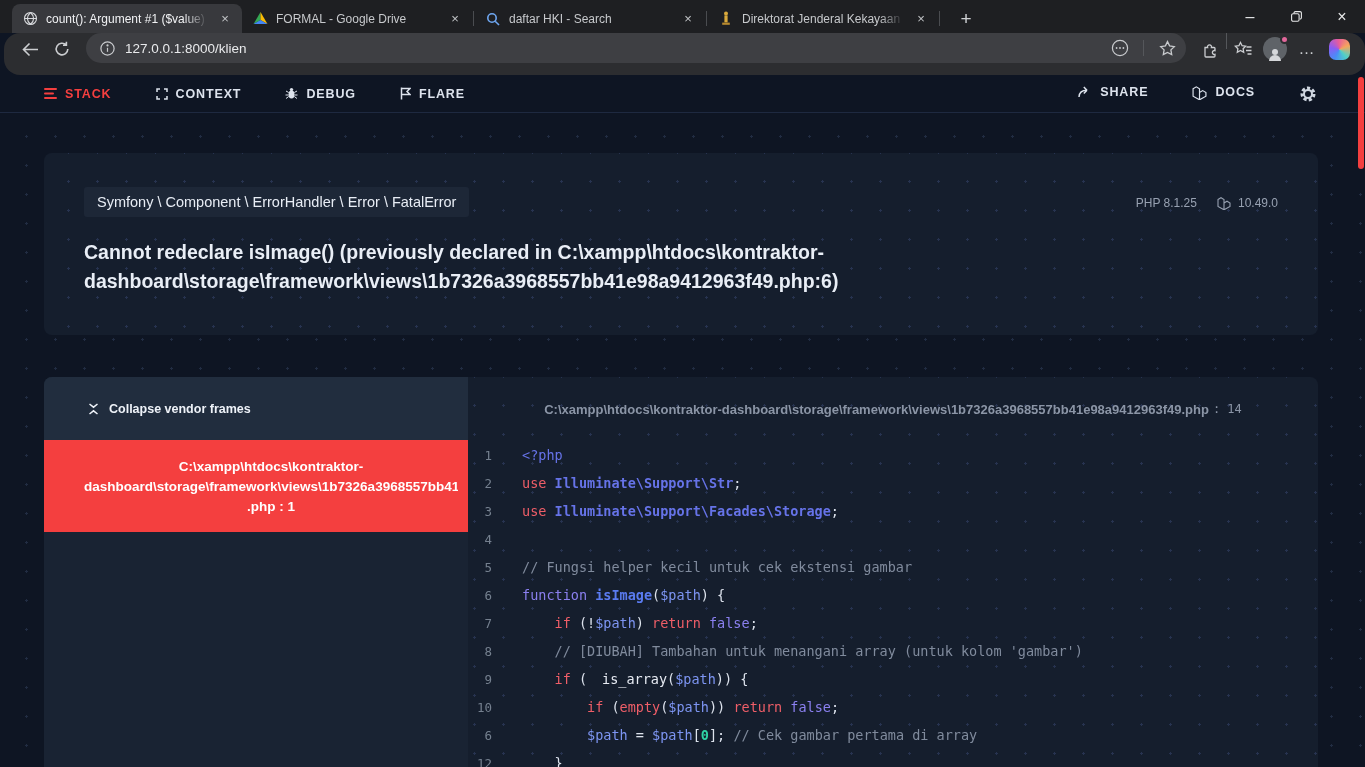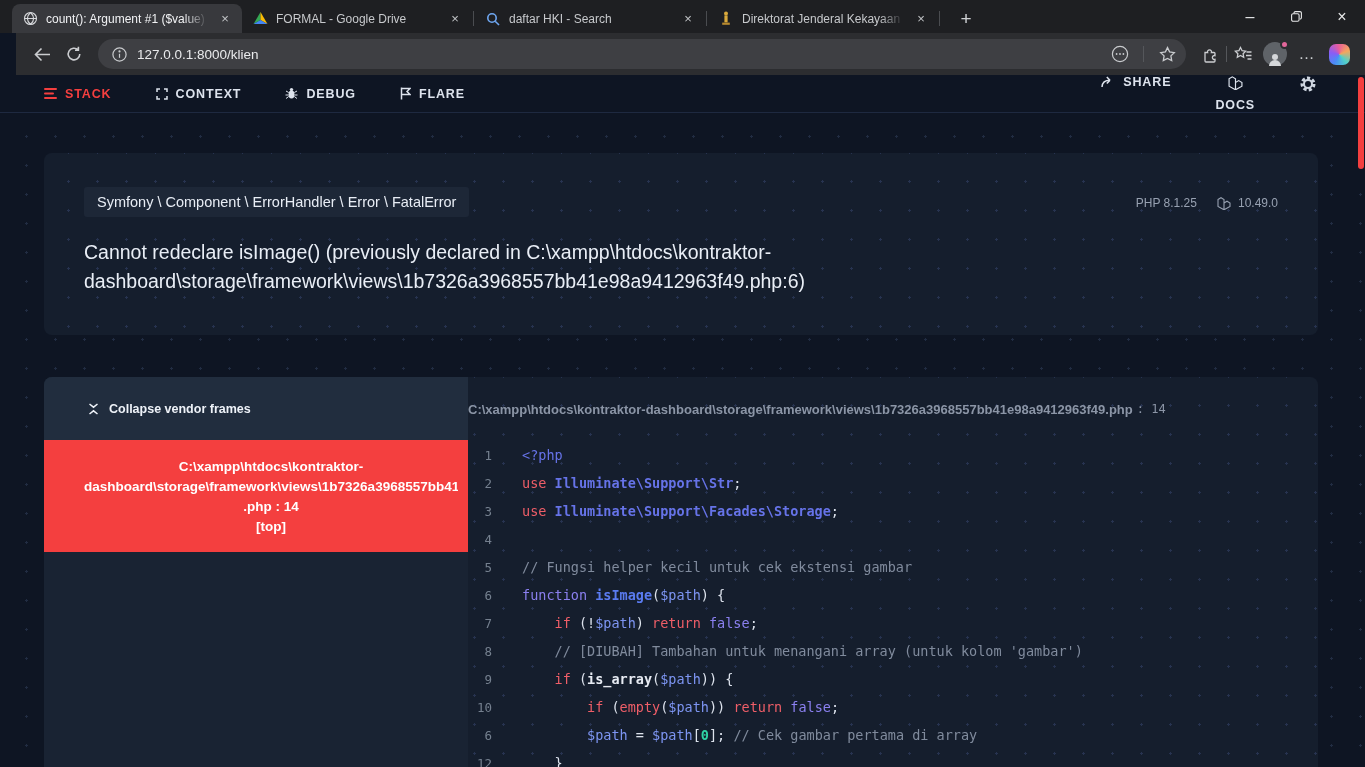"127.0.0.1:8000/klien" .toolbar { align-items: center -> none; border-radius: none -> 16px; left: 16px -> 4px }
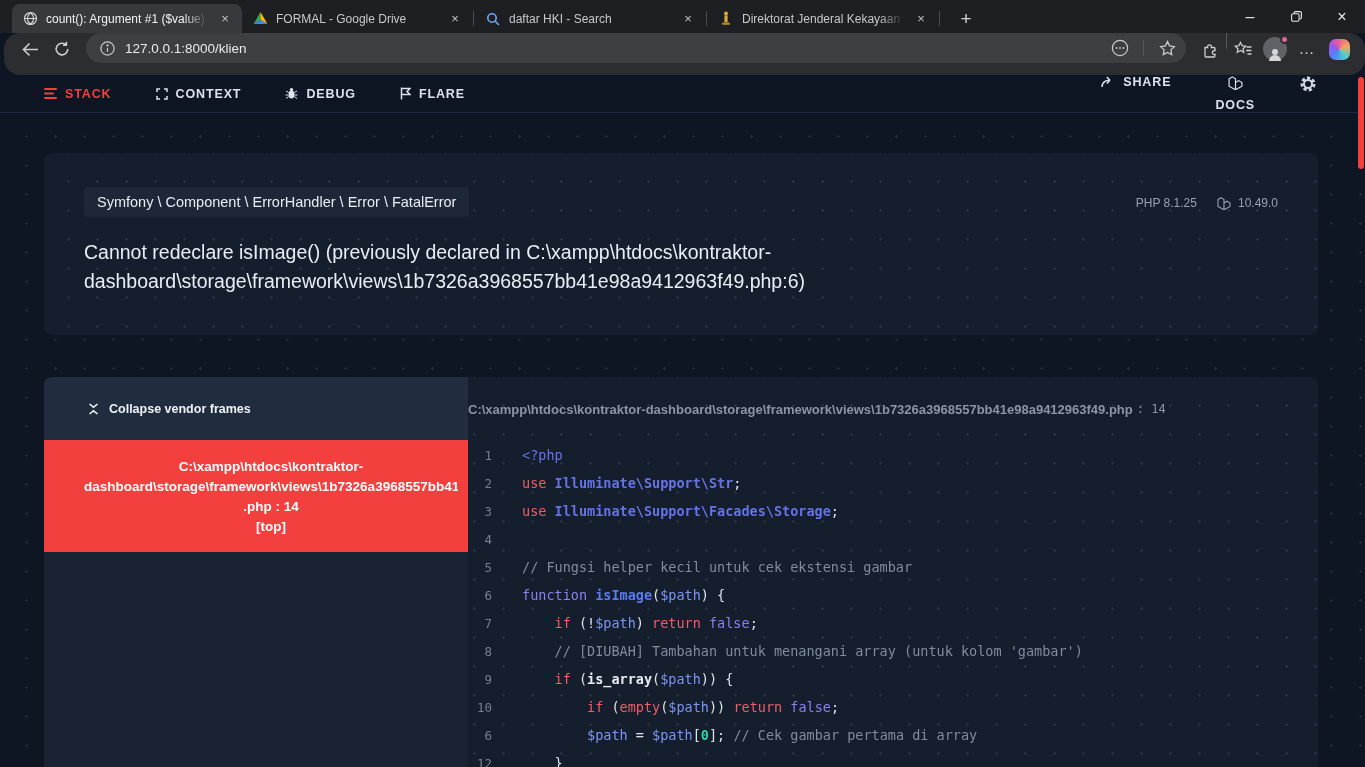"DOCS" div.nav-item { flex-direction: column -> none }
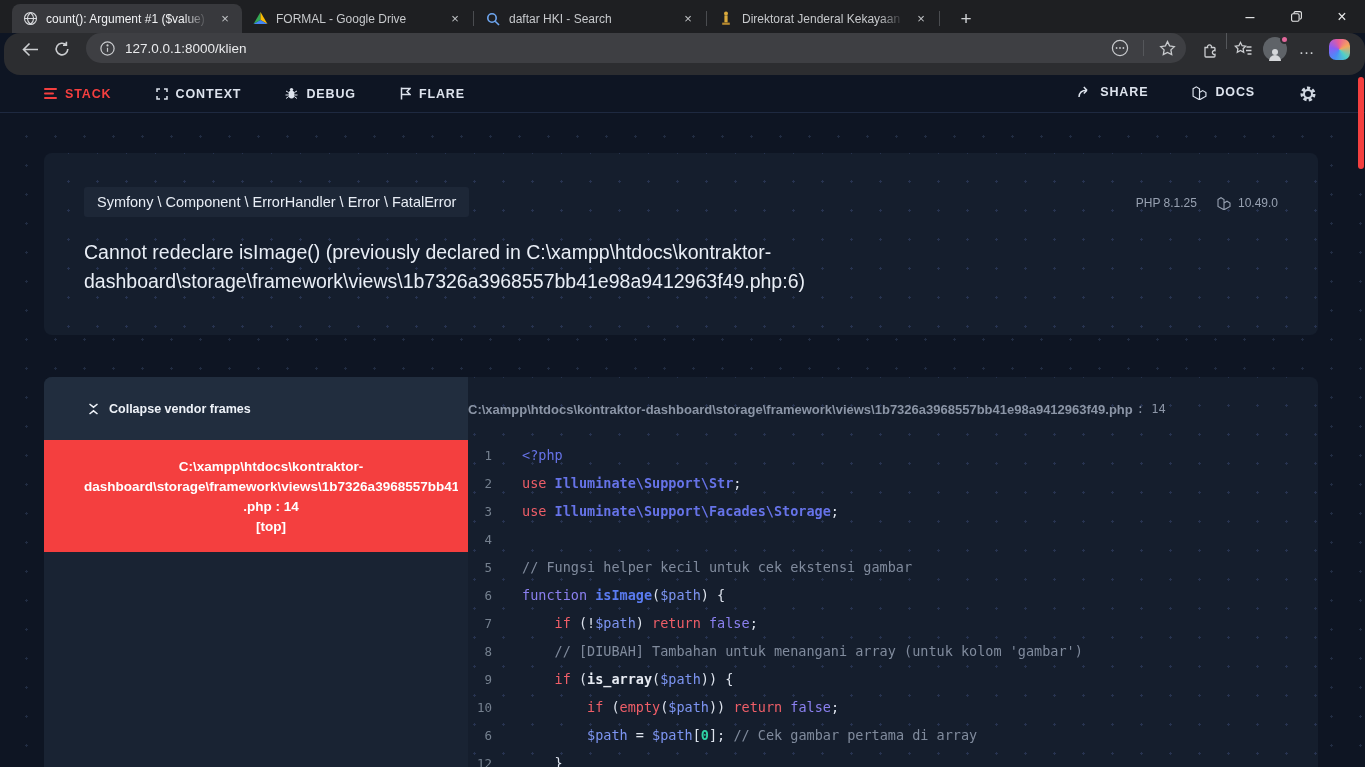"Cannot redeclare isImage() (previously" .error-message { font-weight: 400 -> 700 }
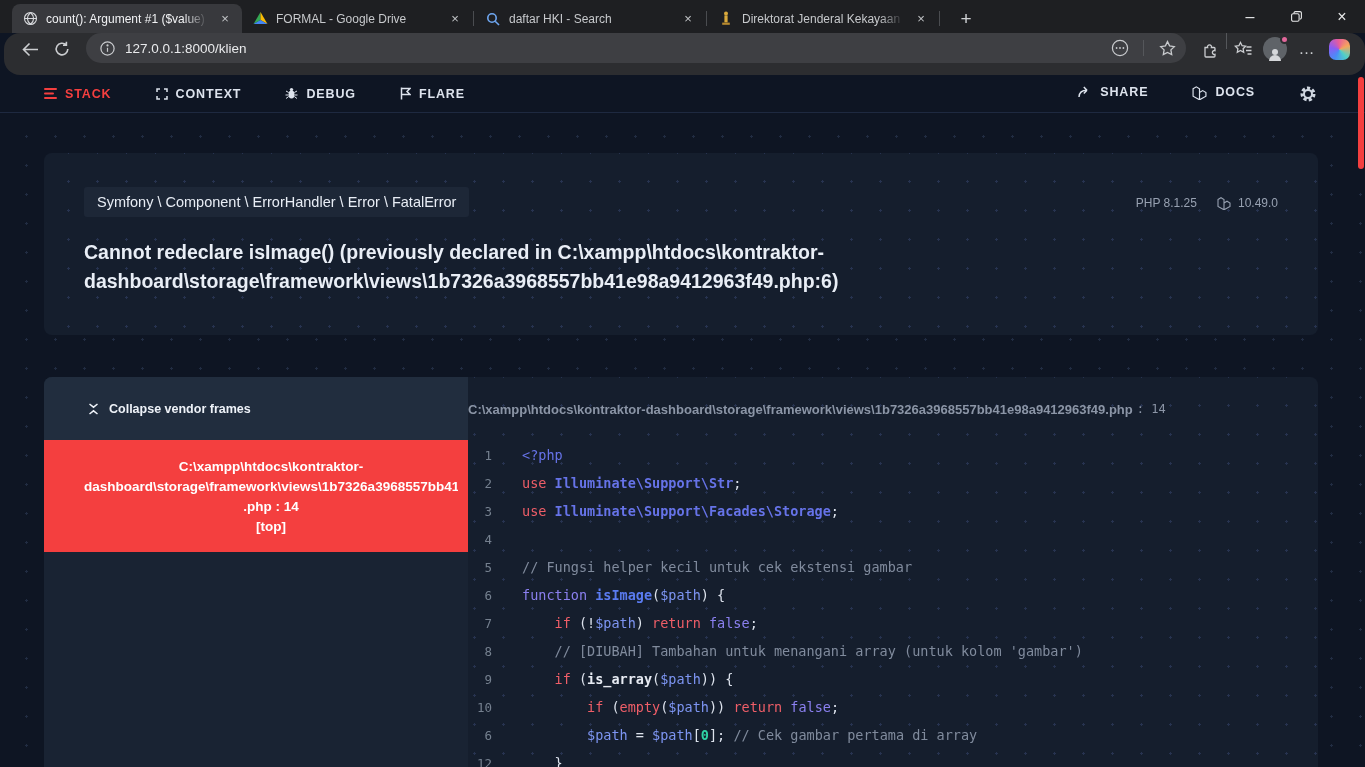"C:\xampp\htdocs\kontraktor-dashboard\sto" .editor-head { justify-content: none -> center }
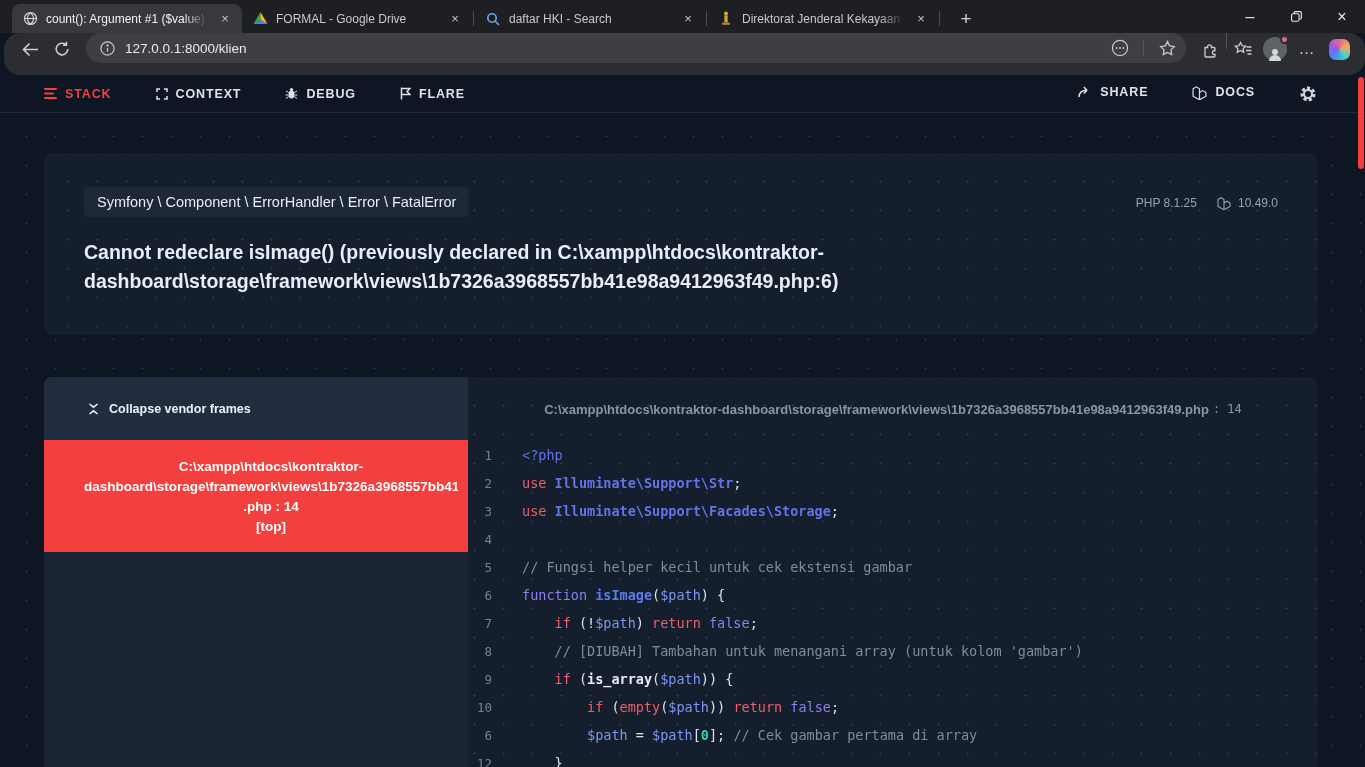".php : 14" p { text: 14 -> 1 }
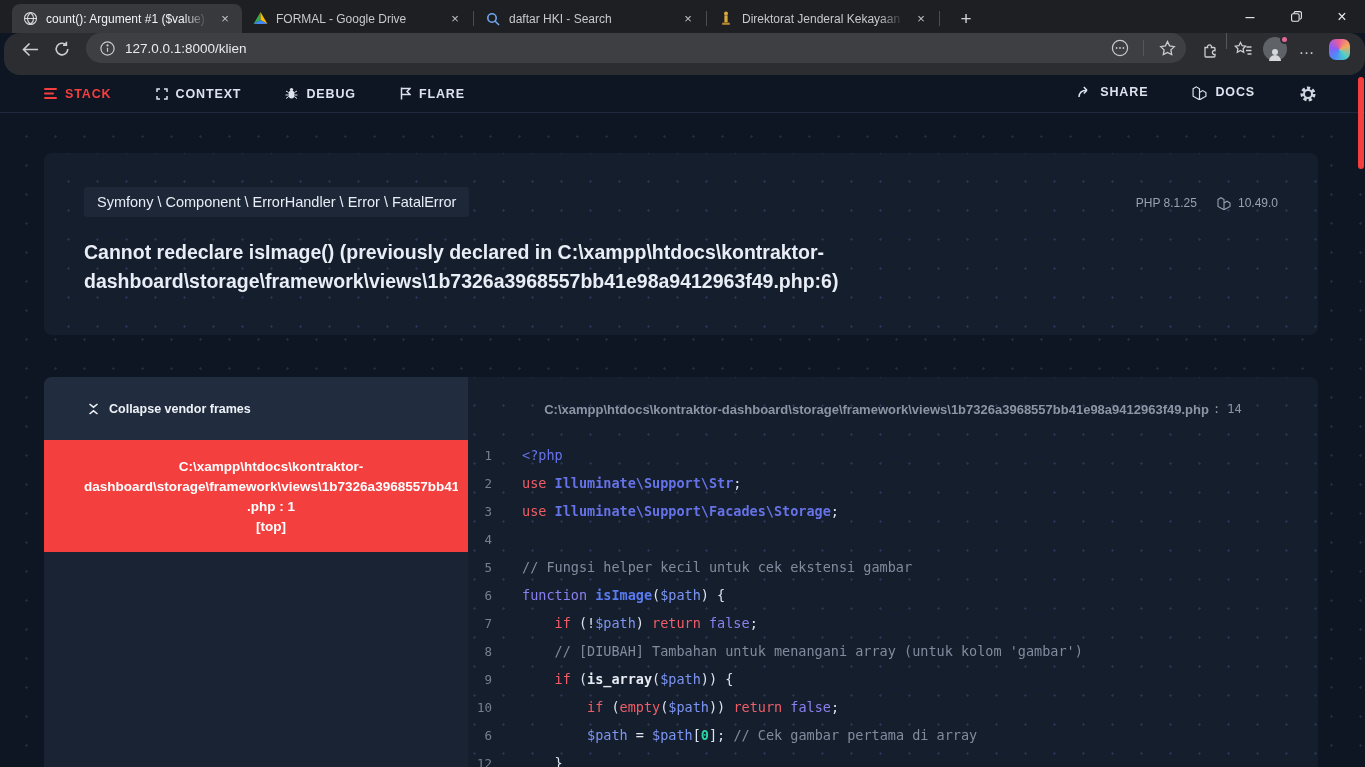"[top]" p { html: <p>[top]</p> -> none }
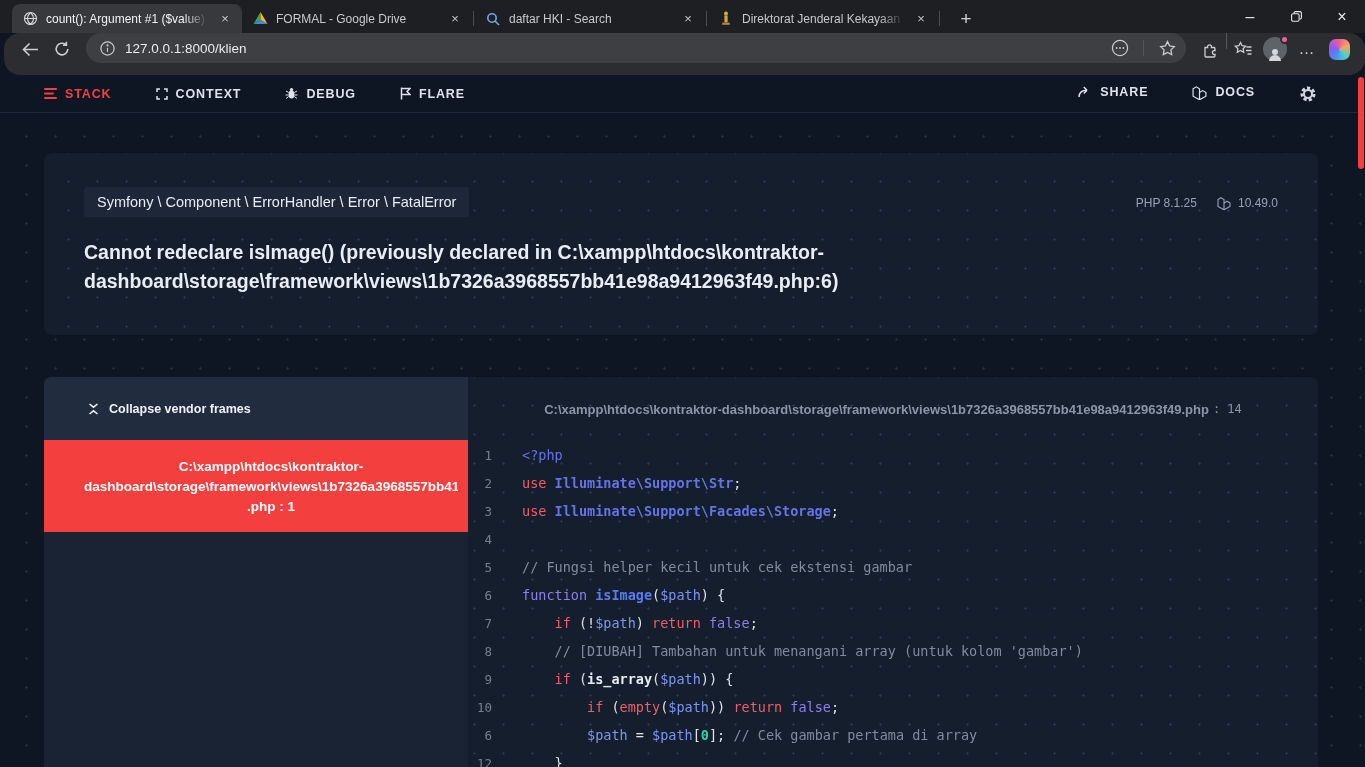"is_array" .c-b { font-weight: 700 -> 400; margin-left: none -> 15px }
